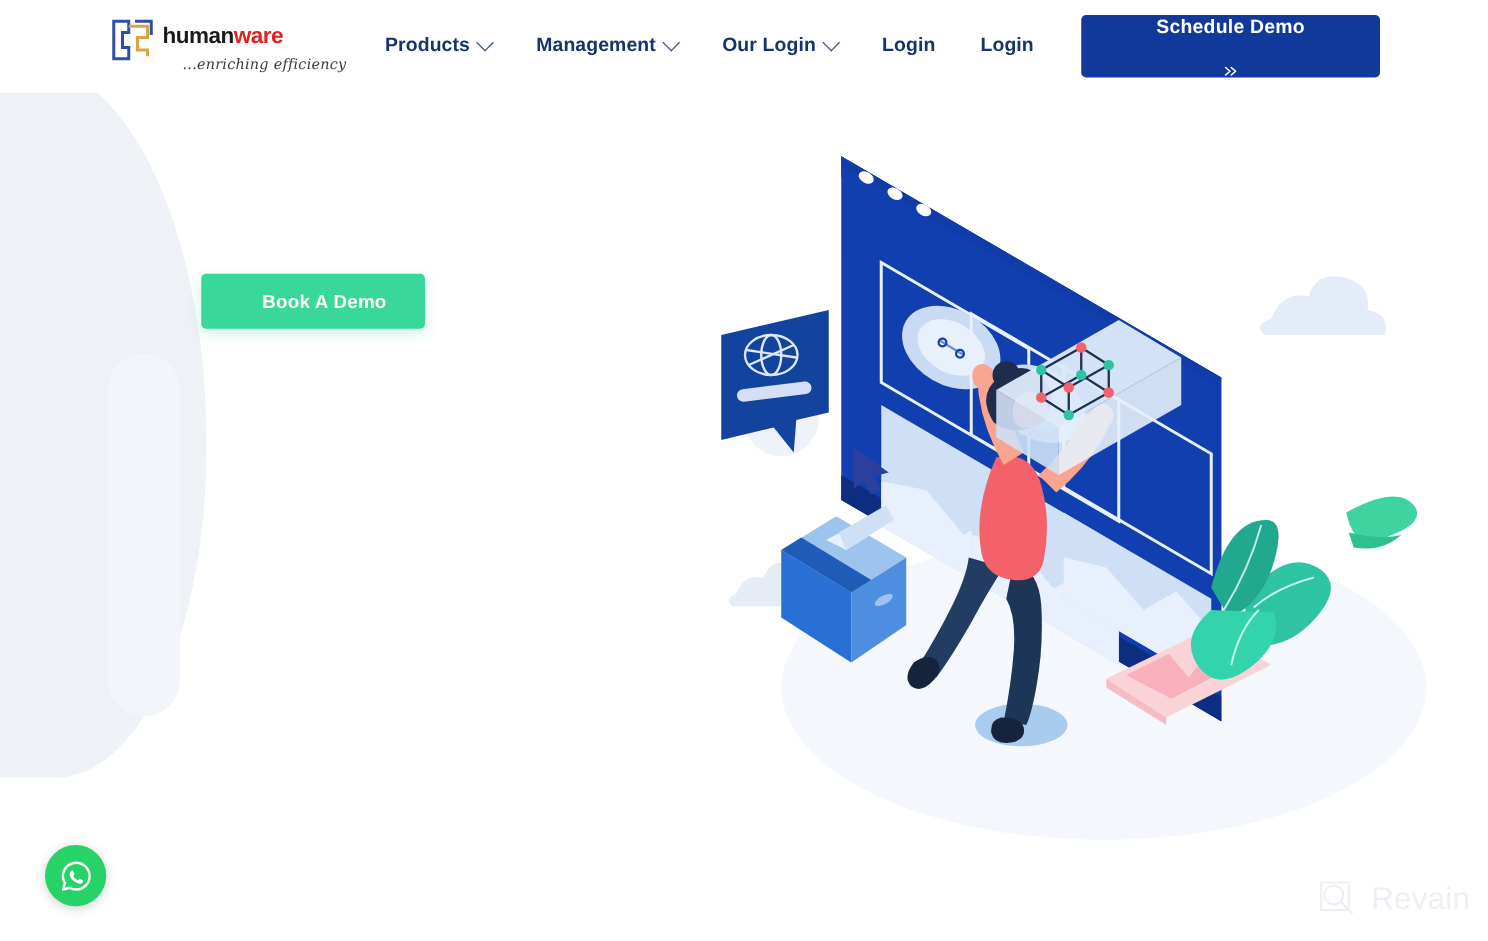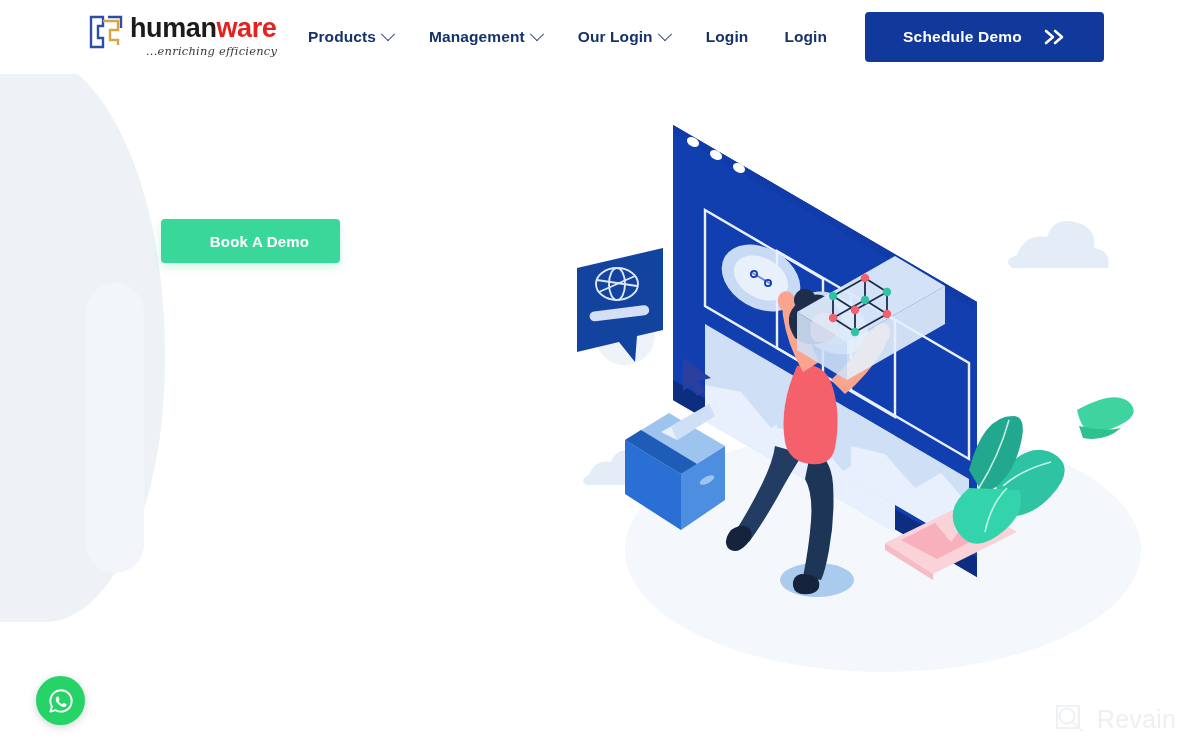"humanware" .logo-word { font-size: 27px -> 18px }
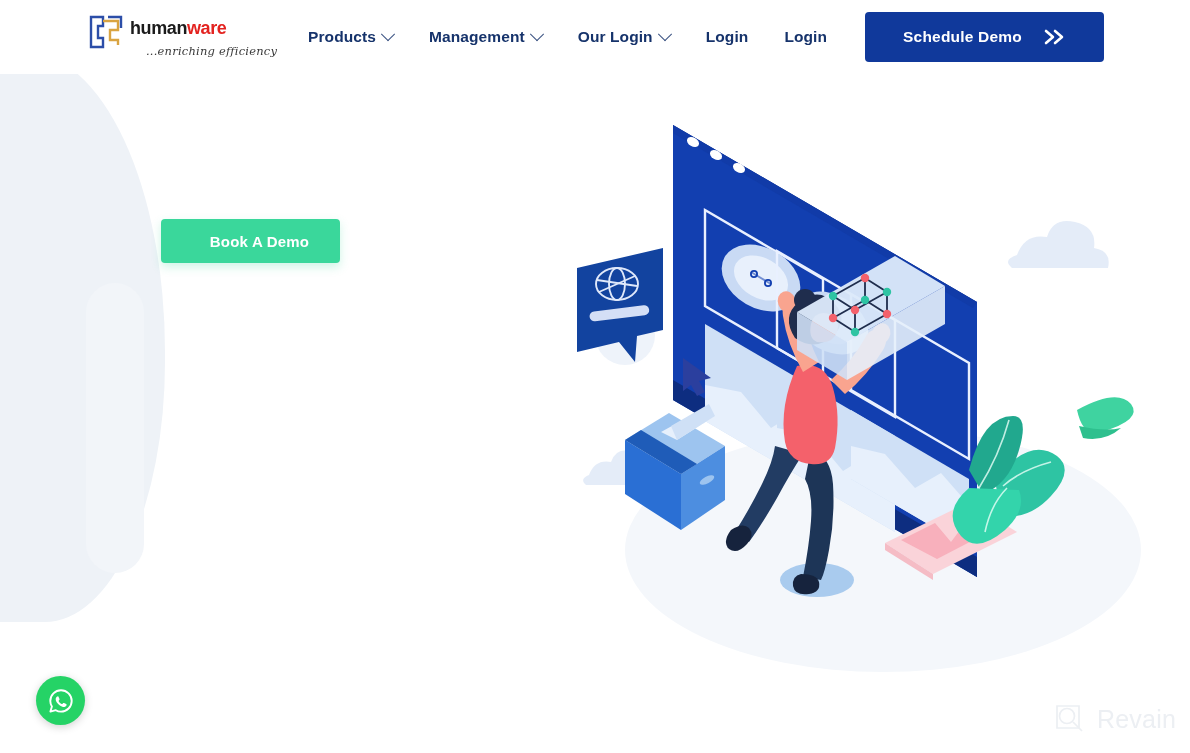"Schedule Demo" .btn-demo { flex-direction: none -> column }
